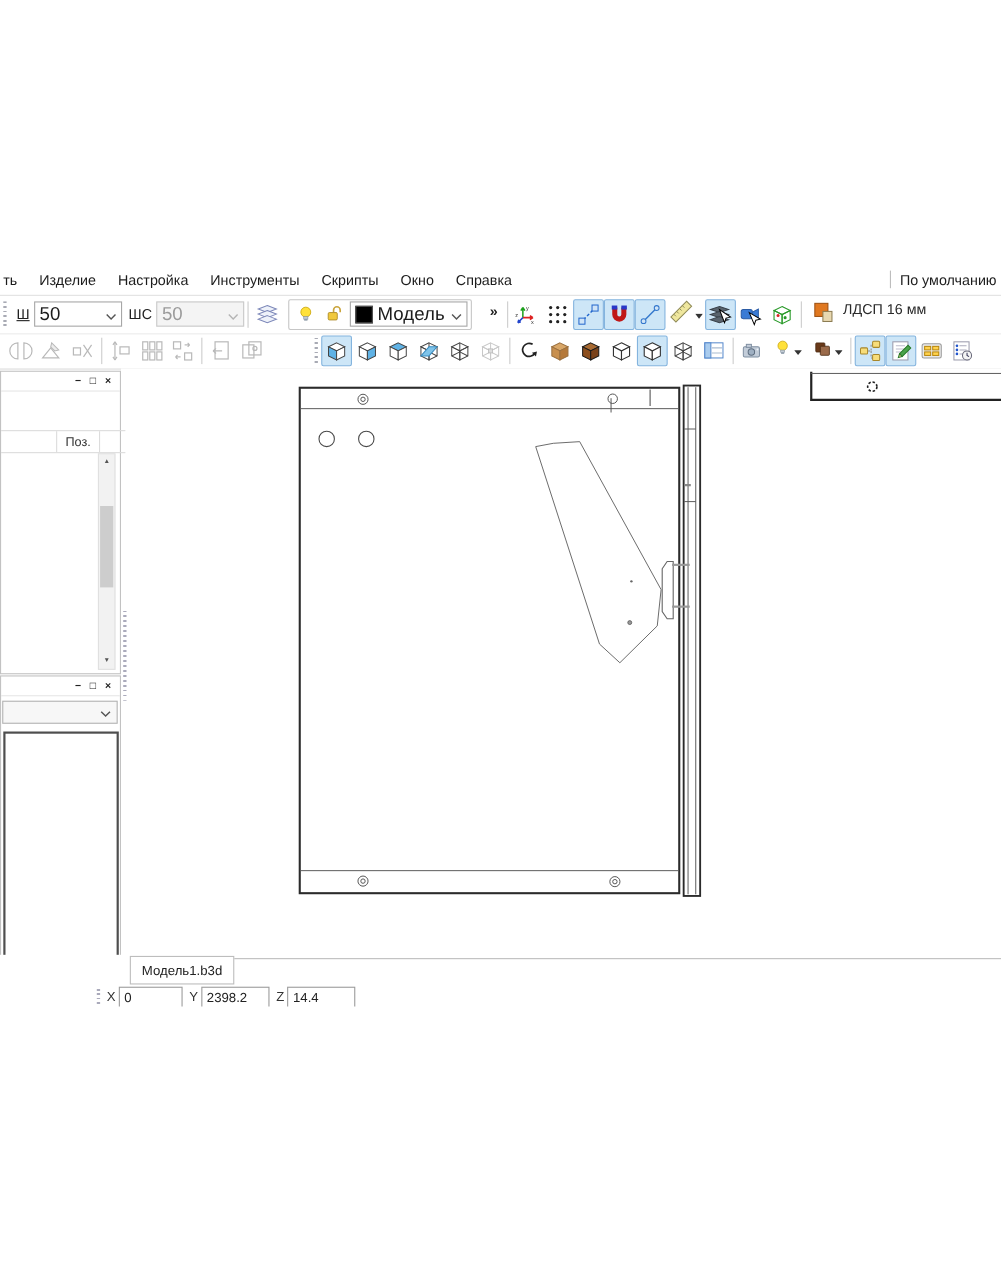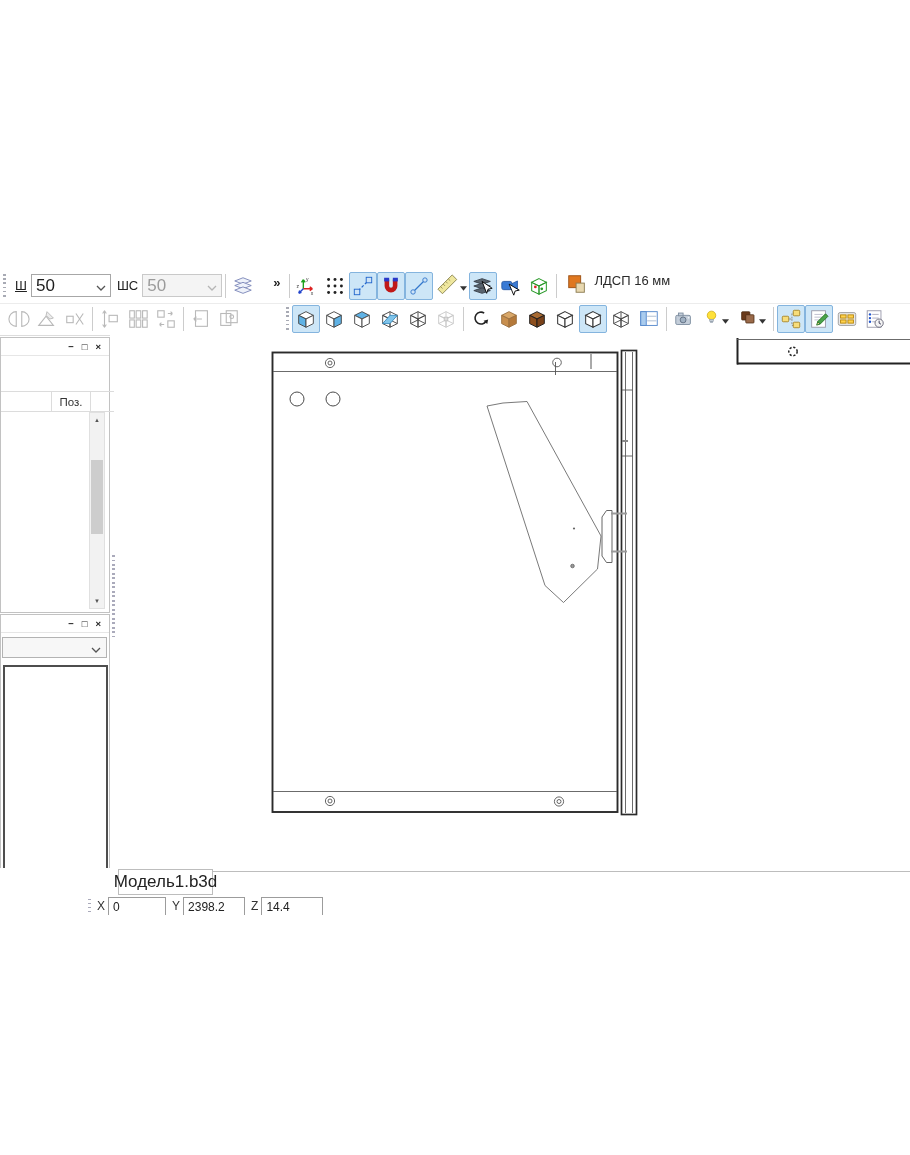"ть" div.menubar { html: none -> <div> <span>ть</span> <span>Изделие</span> <span>Настройка</span> <span>Инструменты</span> <span>Скрипты</span> <span>Окно</span> <span>Справка</span> <span></span> <span></span> <span>По умолчанию</span> </div> }
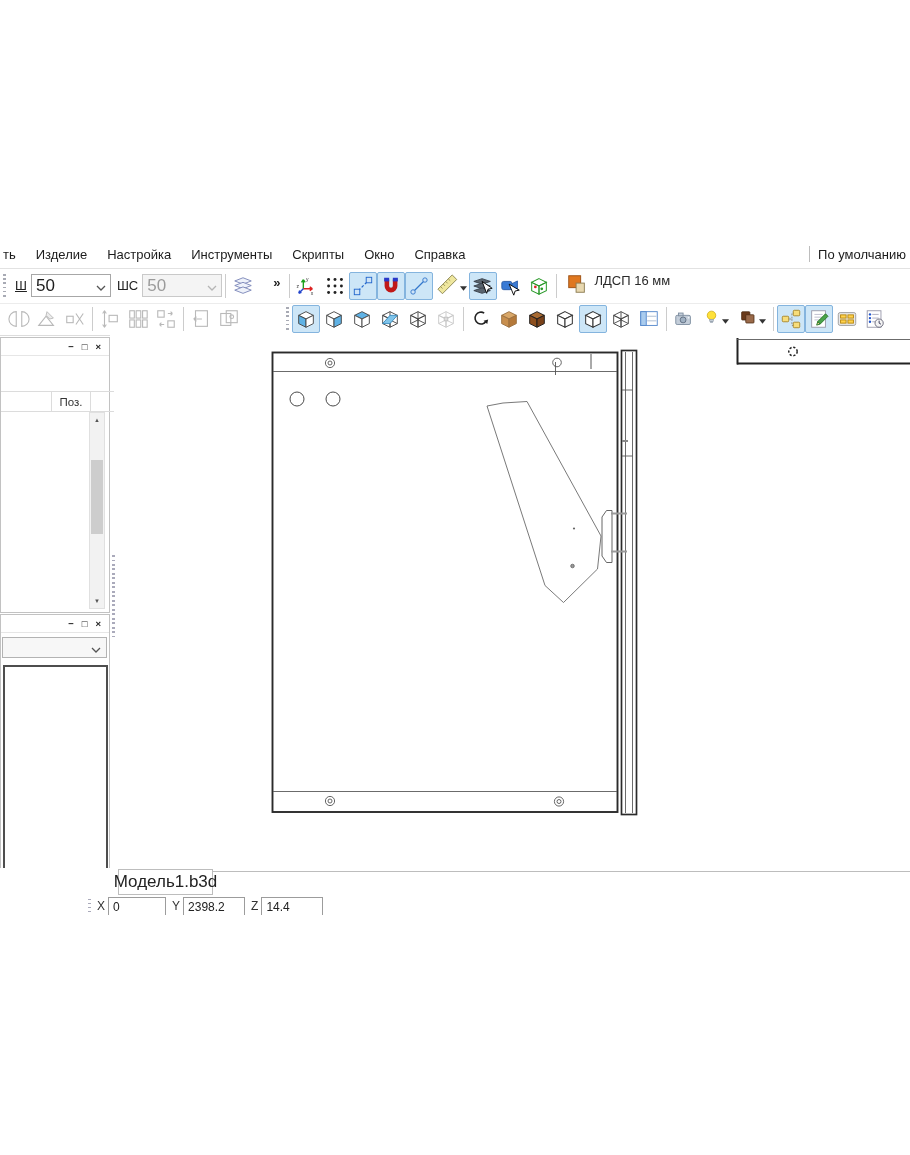"Модель" div.groupbox { html: none -> <div> <div> <svg> <circle></circle> <rect></rect> <rect></rect> </svg> </div> <div> <svg> <path></path> <rect></rect> </svg> </div> <div> <span></span> <span>Модель</span> <span><svg> <polyline></polyline> </svg></span> </div> </div> }
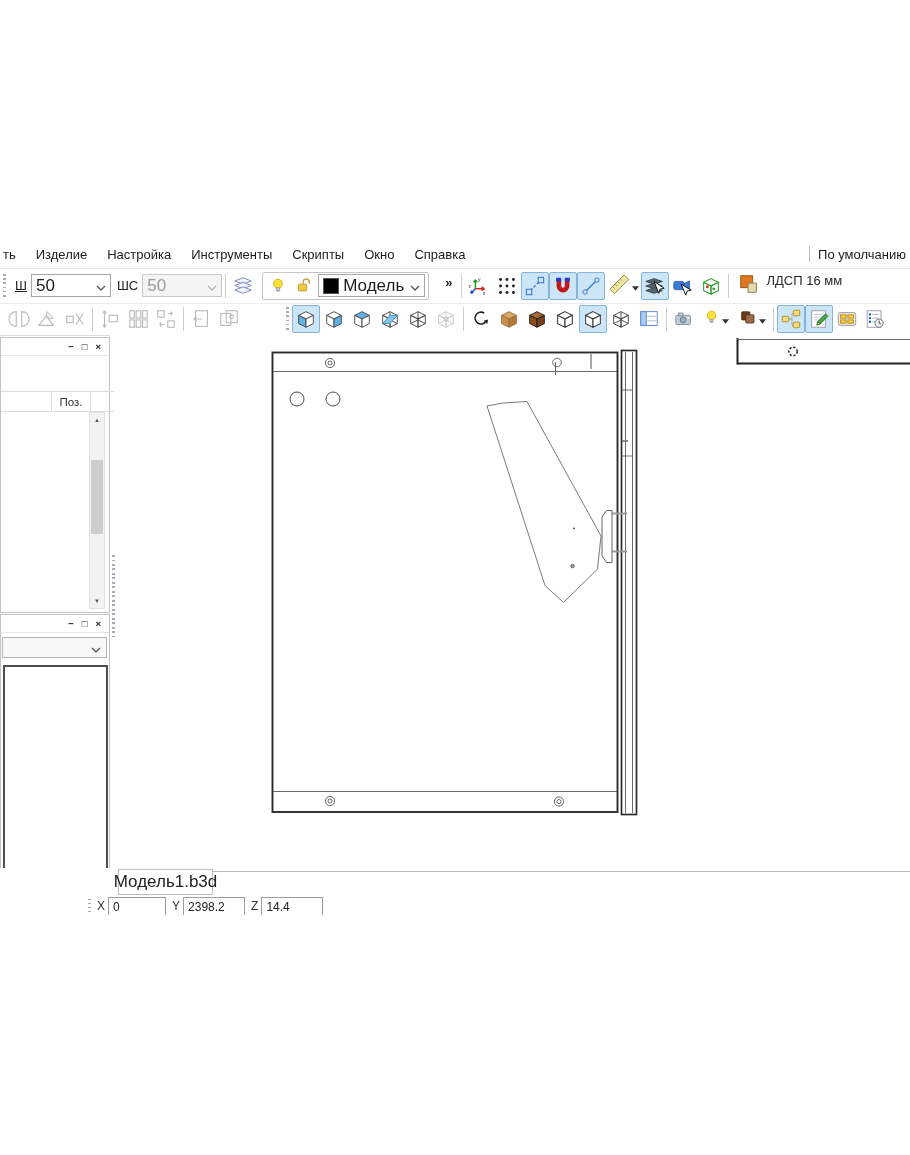"Модель1.b3d" .doctab { font-size: 17px -> 12px }
